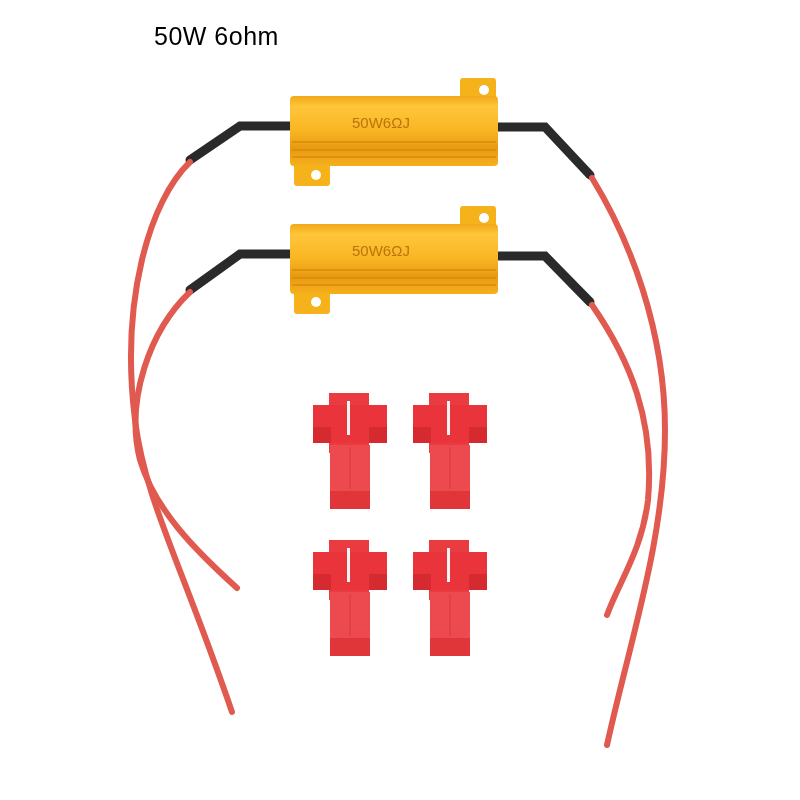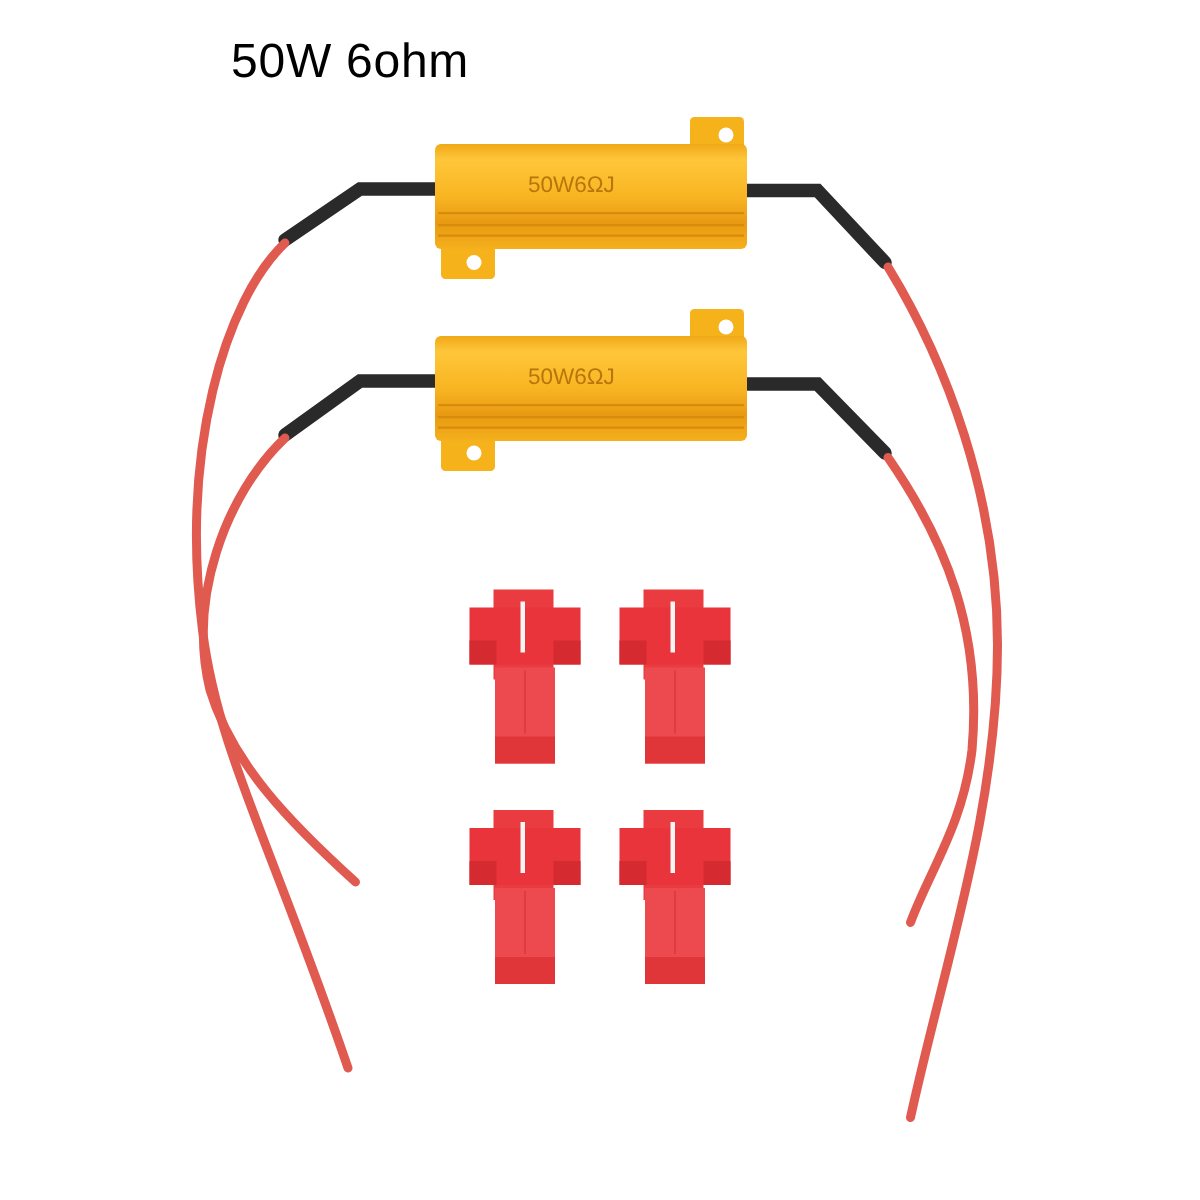"50W 6ohm" .title { font-size: 32px -> 25px }
